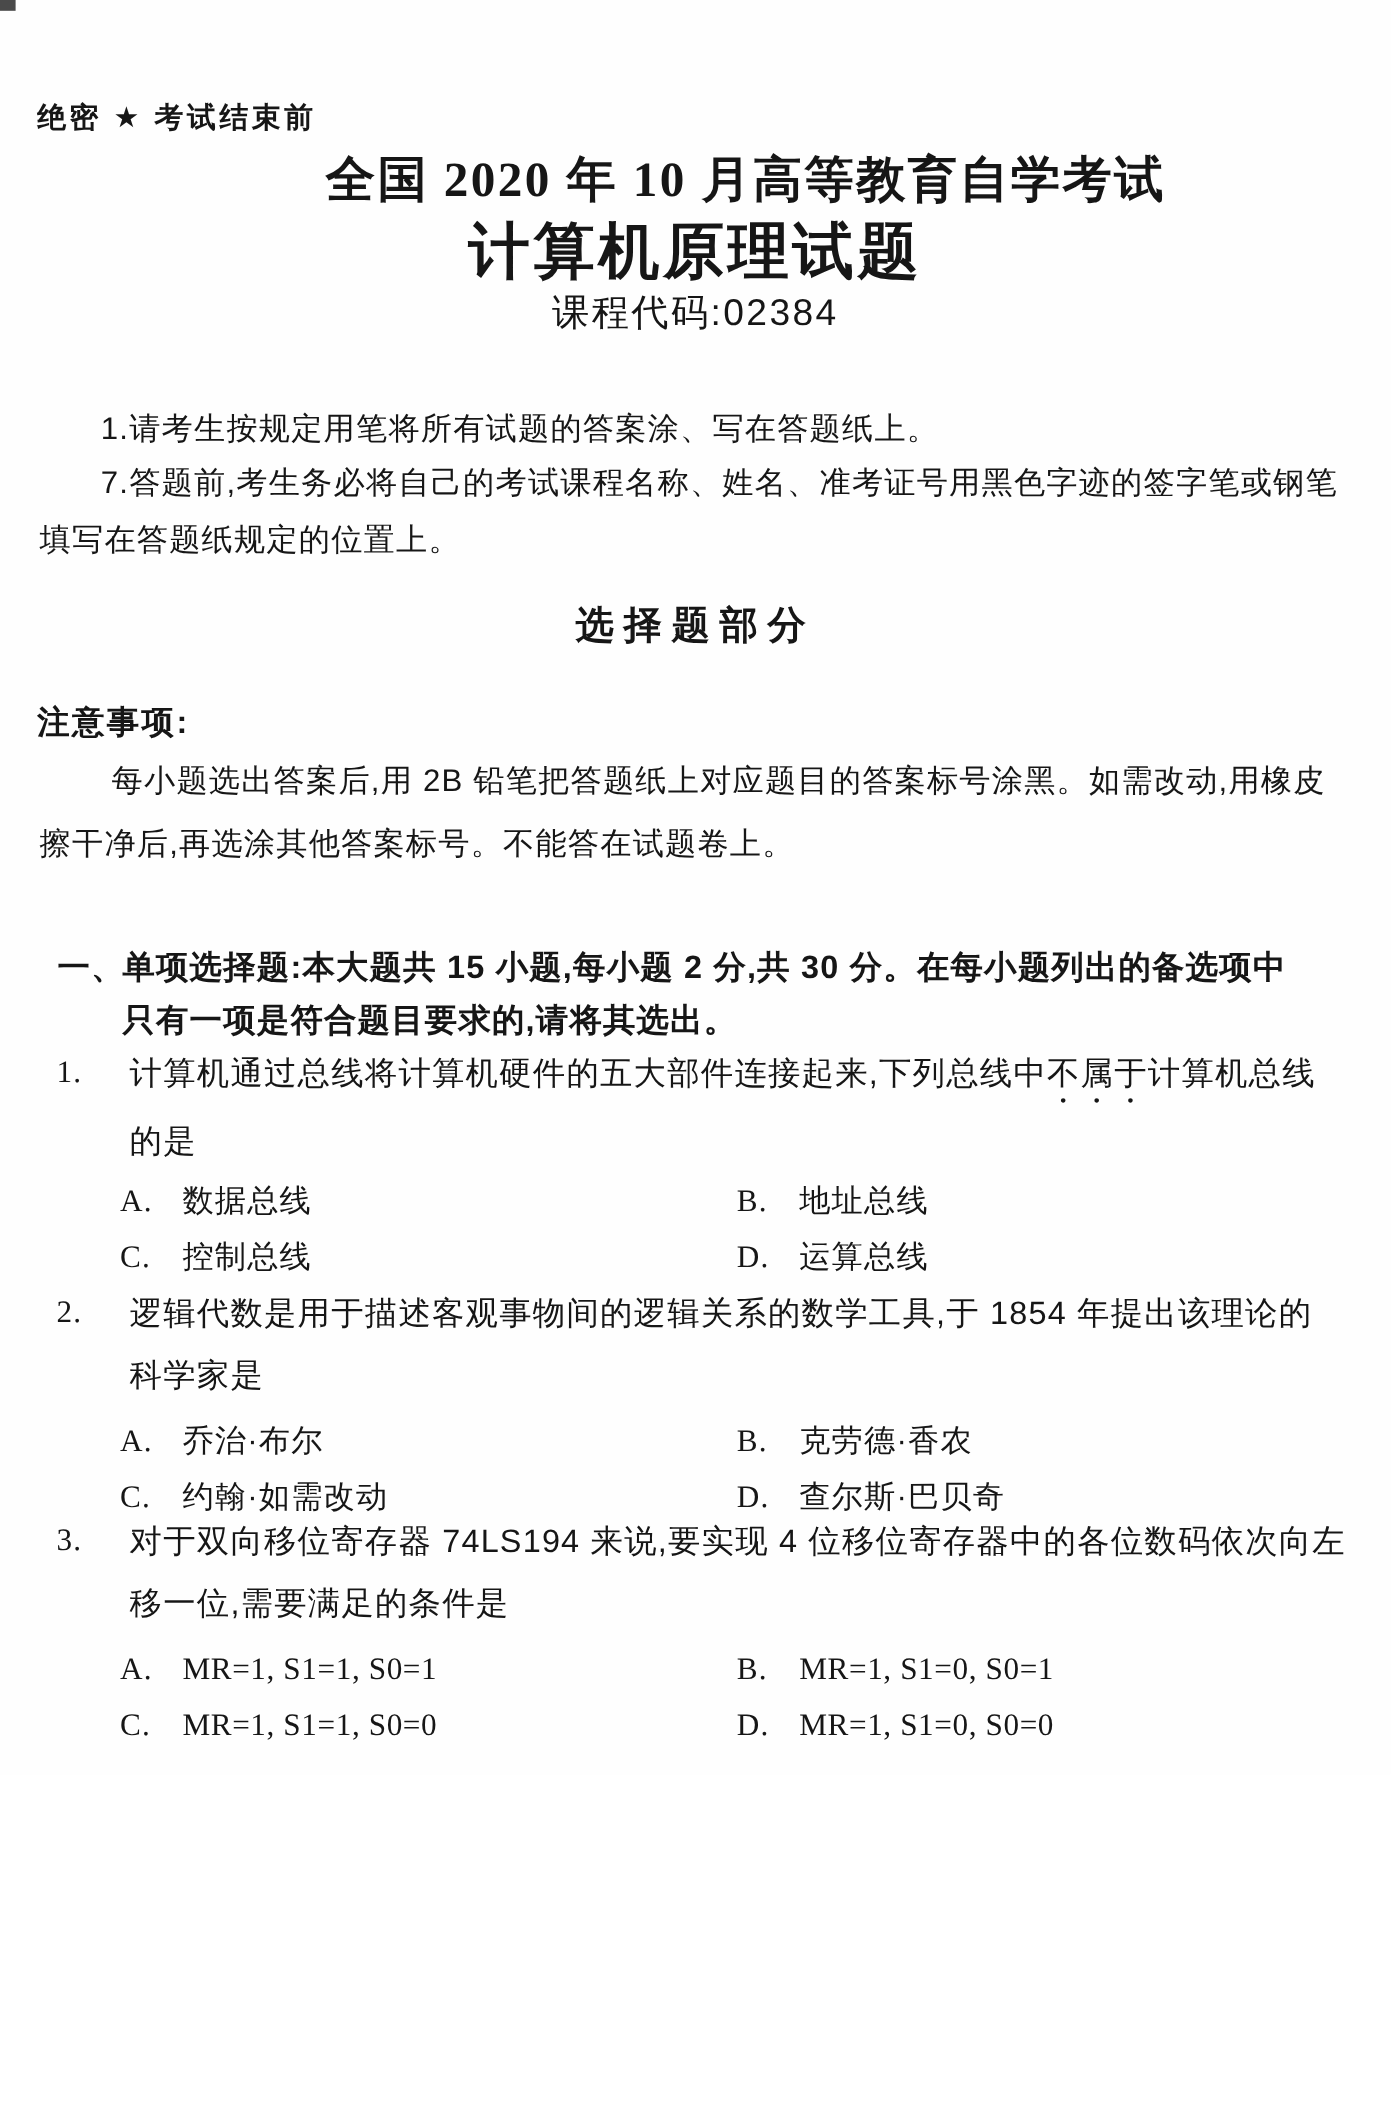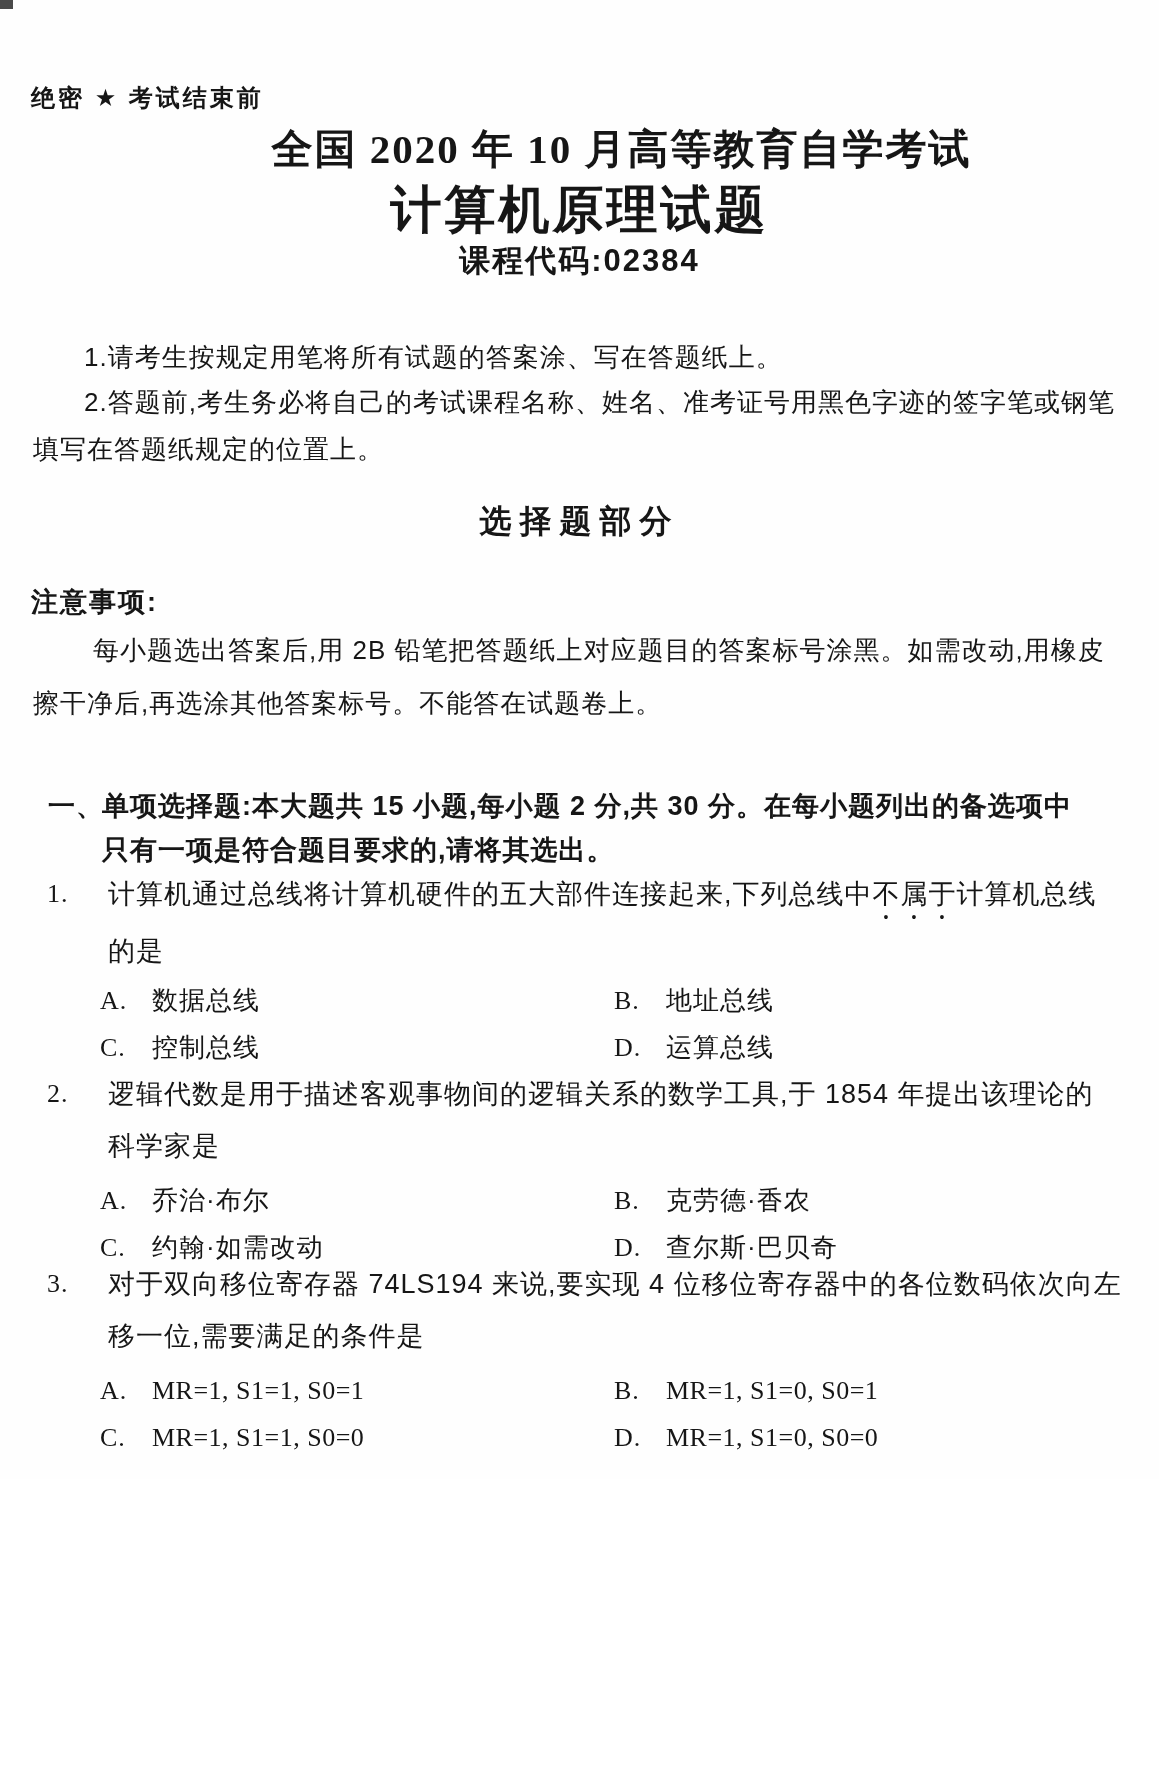"课程代码:02384" .course-code { font-weight: bold -> normal }
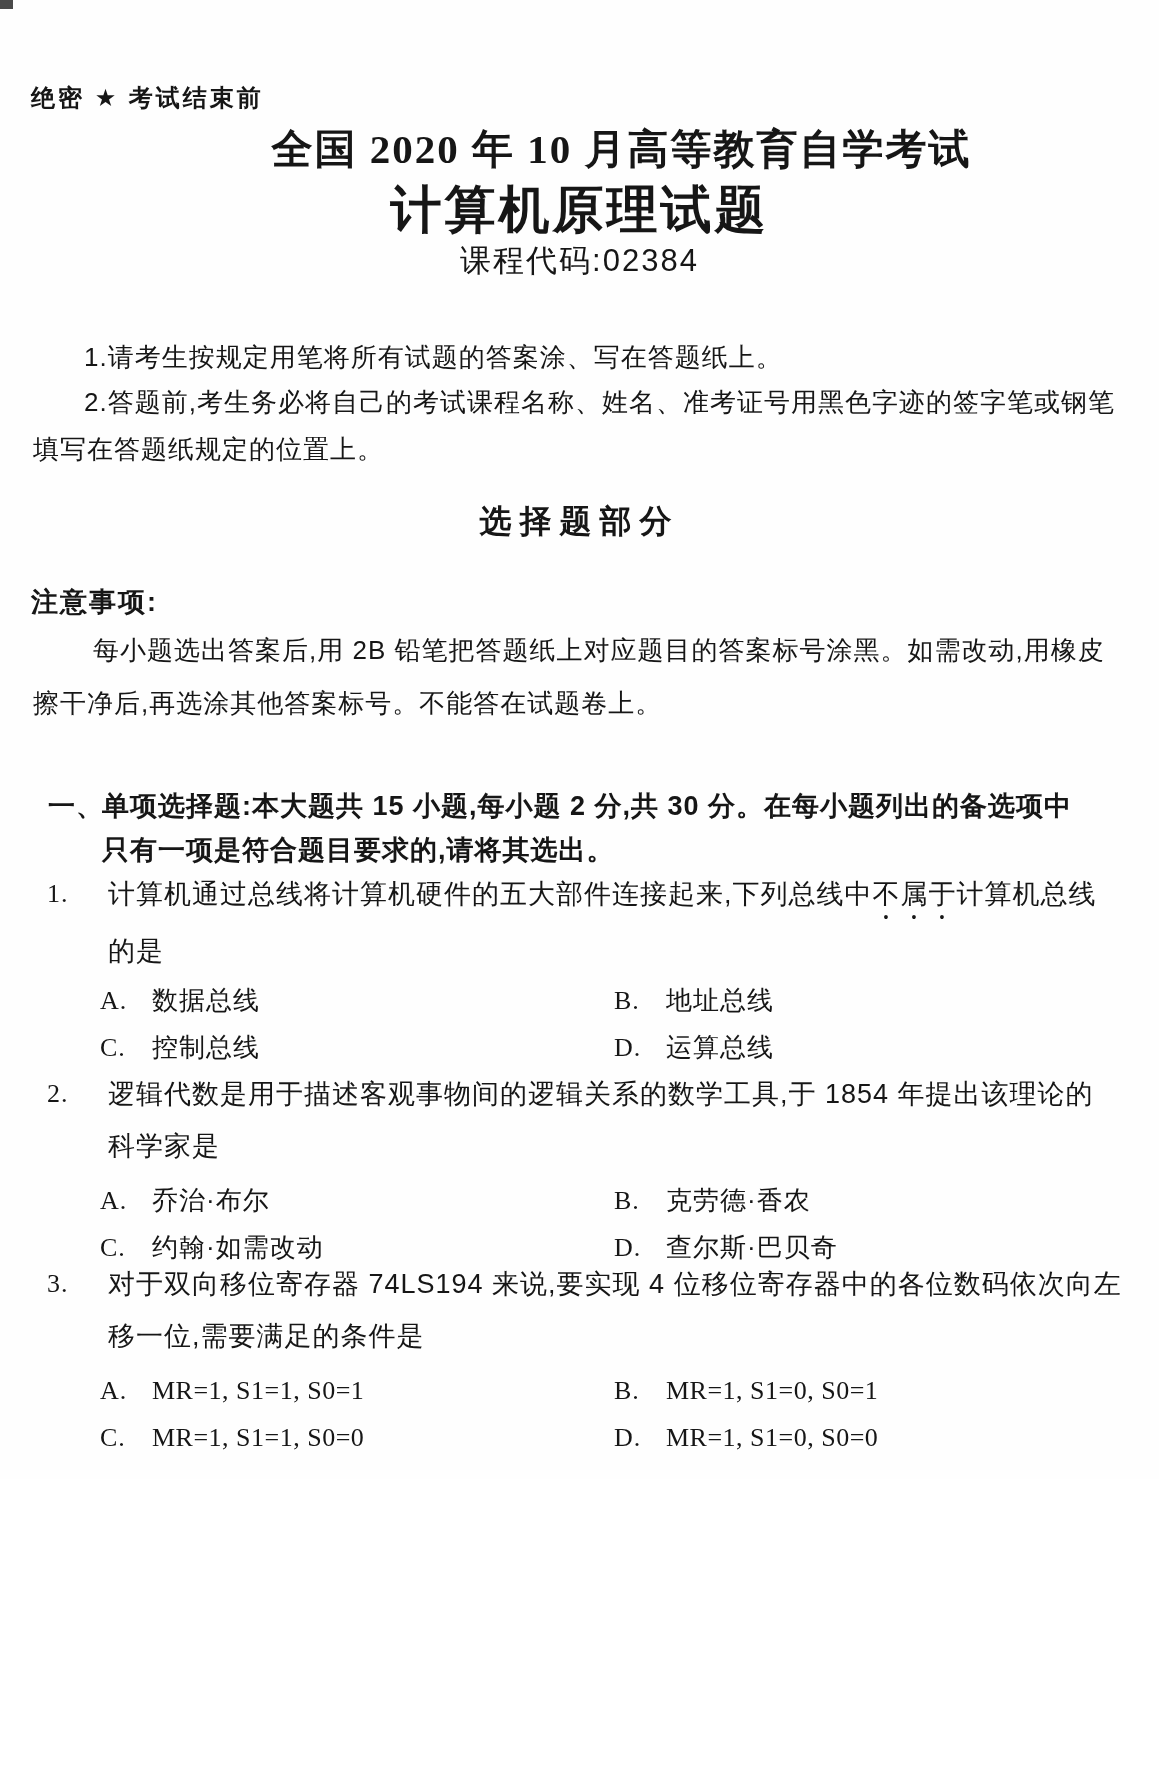"2.答题前,考生务必将自己的考试课程名称、姓名、准考证号用黑色字迹的签字笔或钢笔" p.inst { text: 2 -> 7 }
